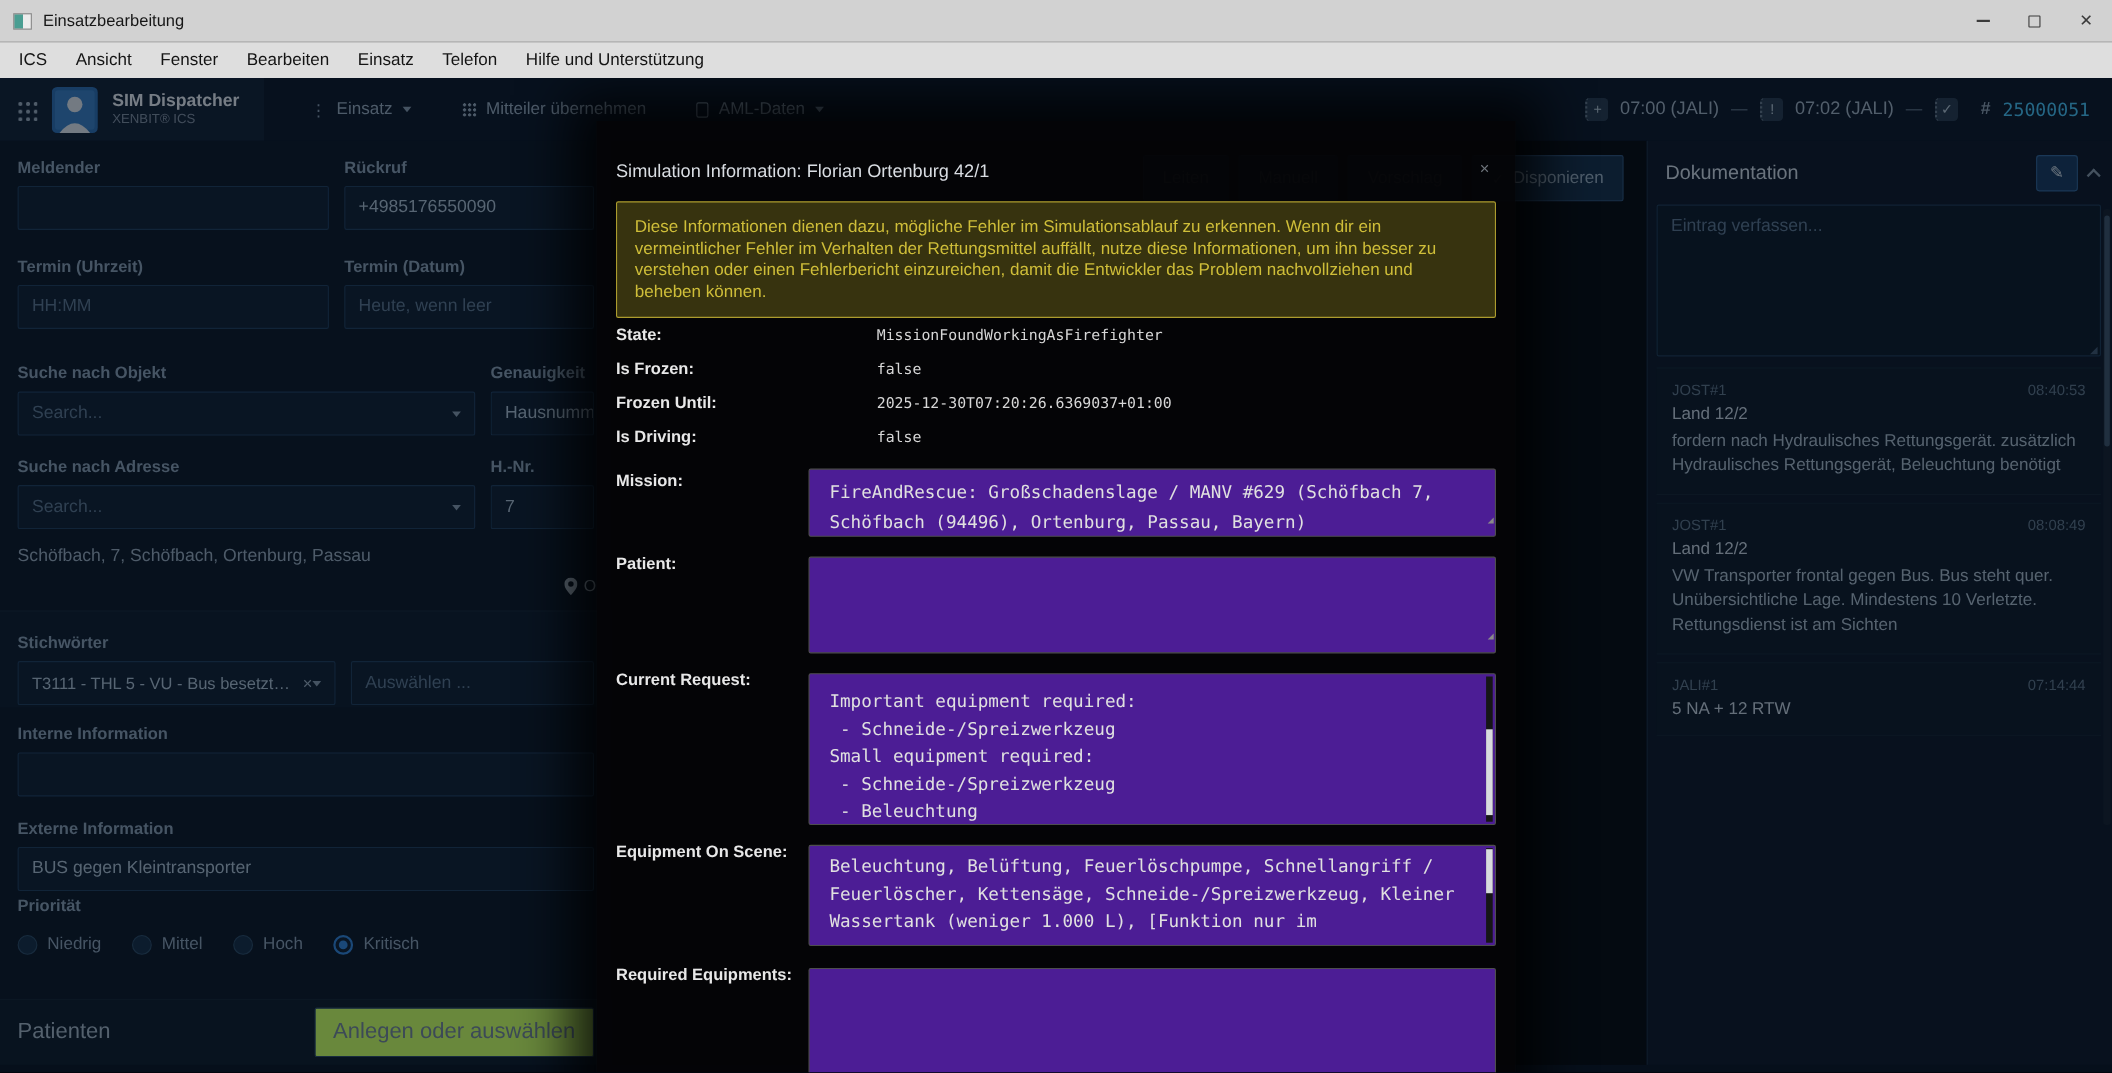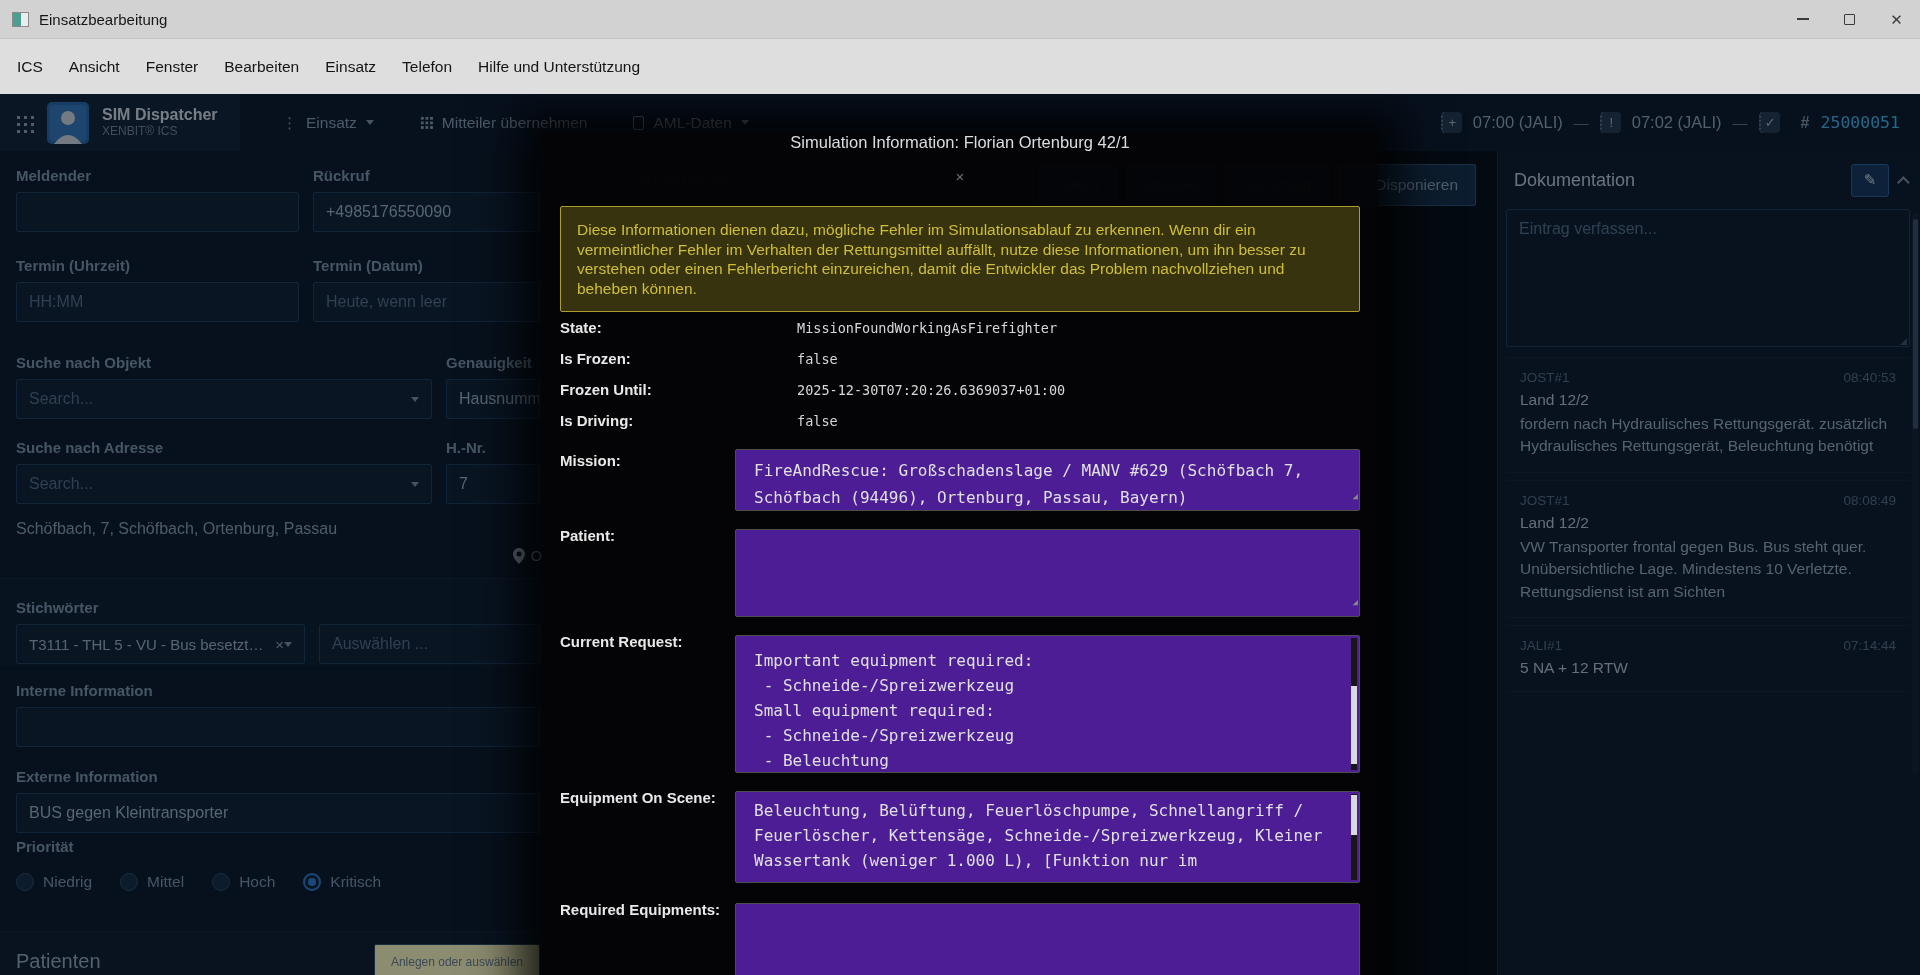"ICS" .menubar { height: 56px -> 33px }
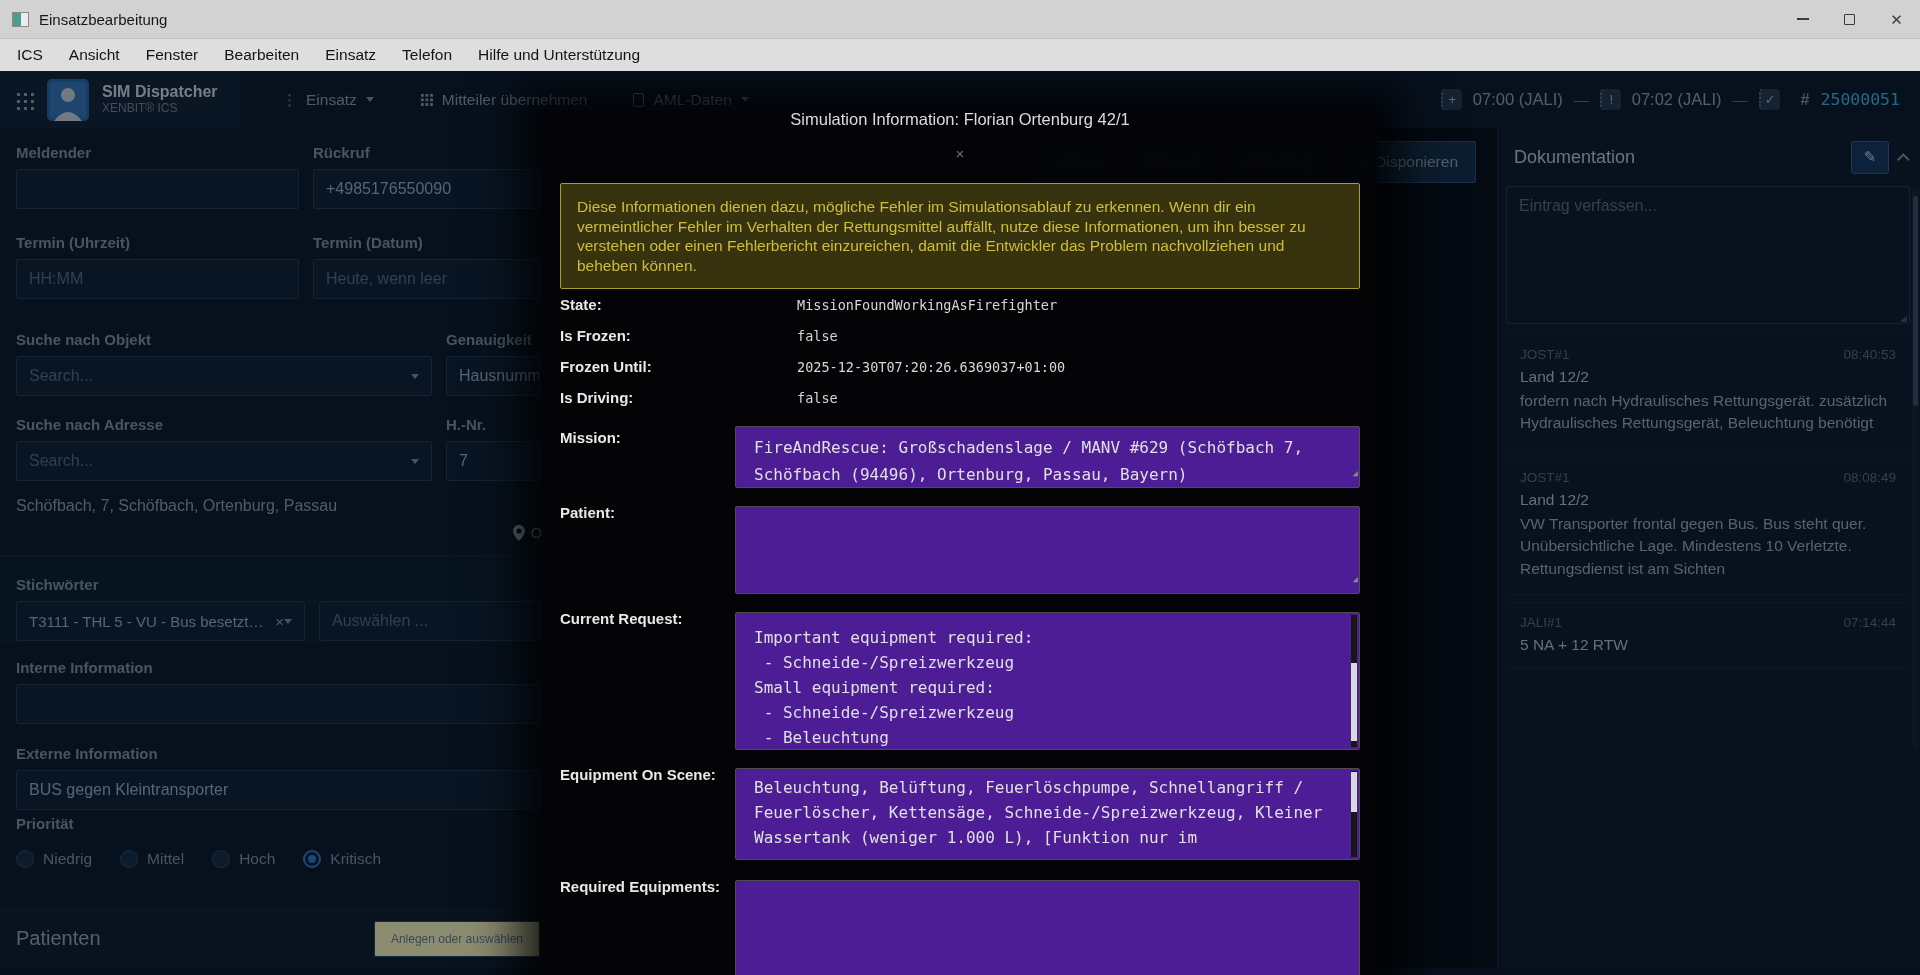"Simulation Information: Florian" .modal-head { align-items: center -> flex-end; flex-direction: column -> none }
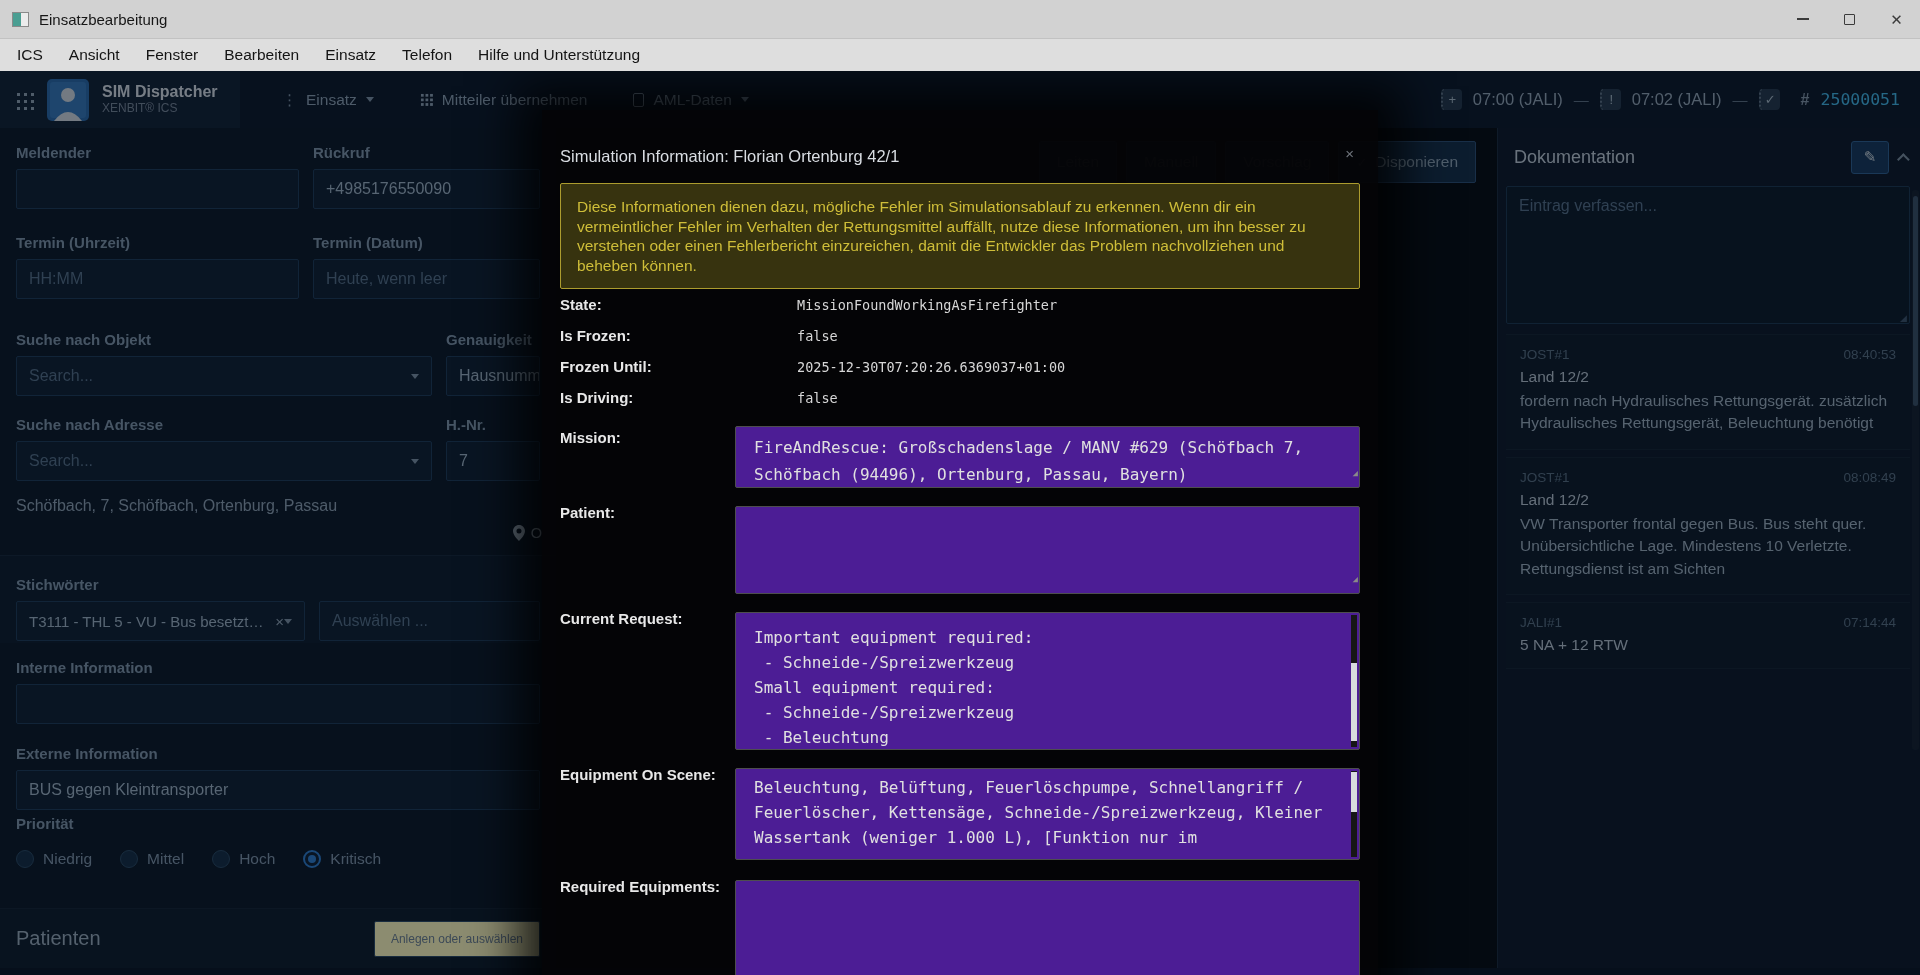"Anlegen oder auswählen" .patients-btn { background: #fef9c3 -> #bef264; font-size: 12px -> 20px }
